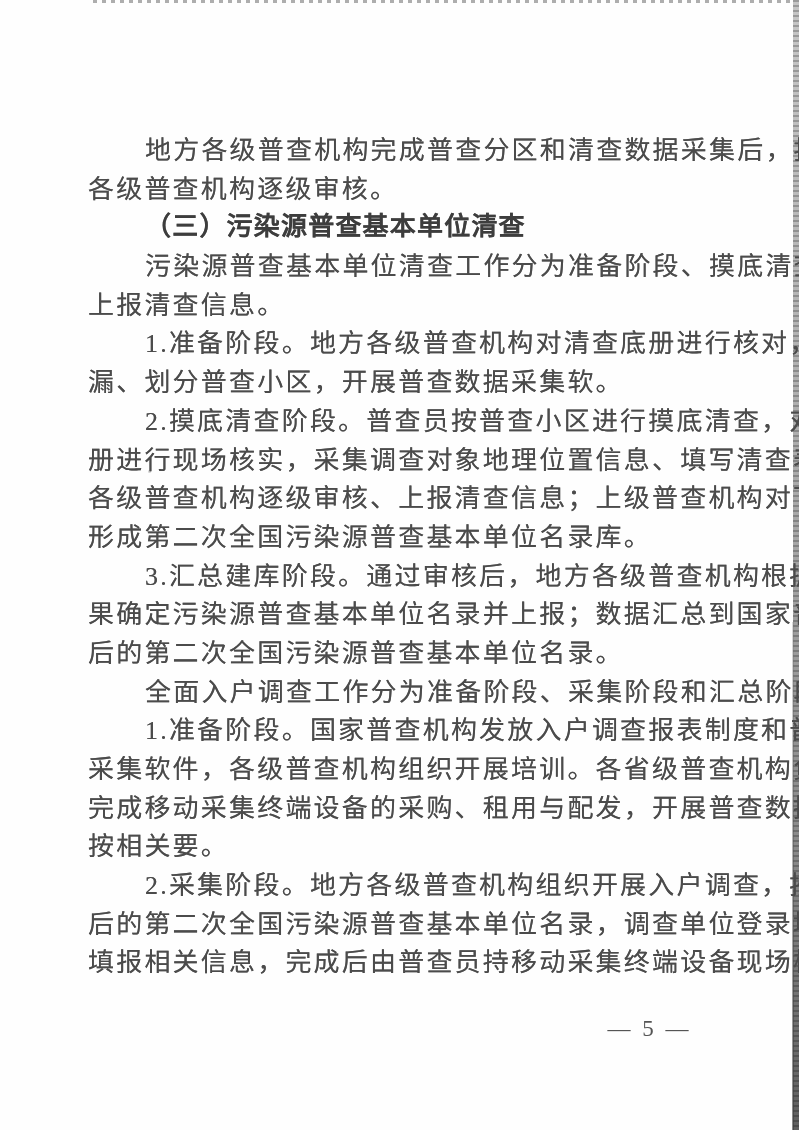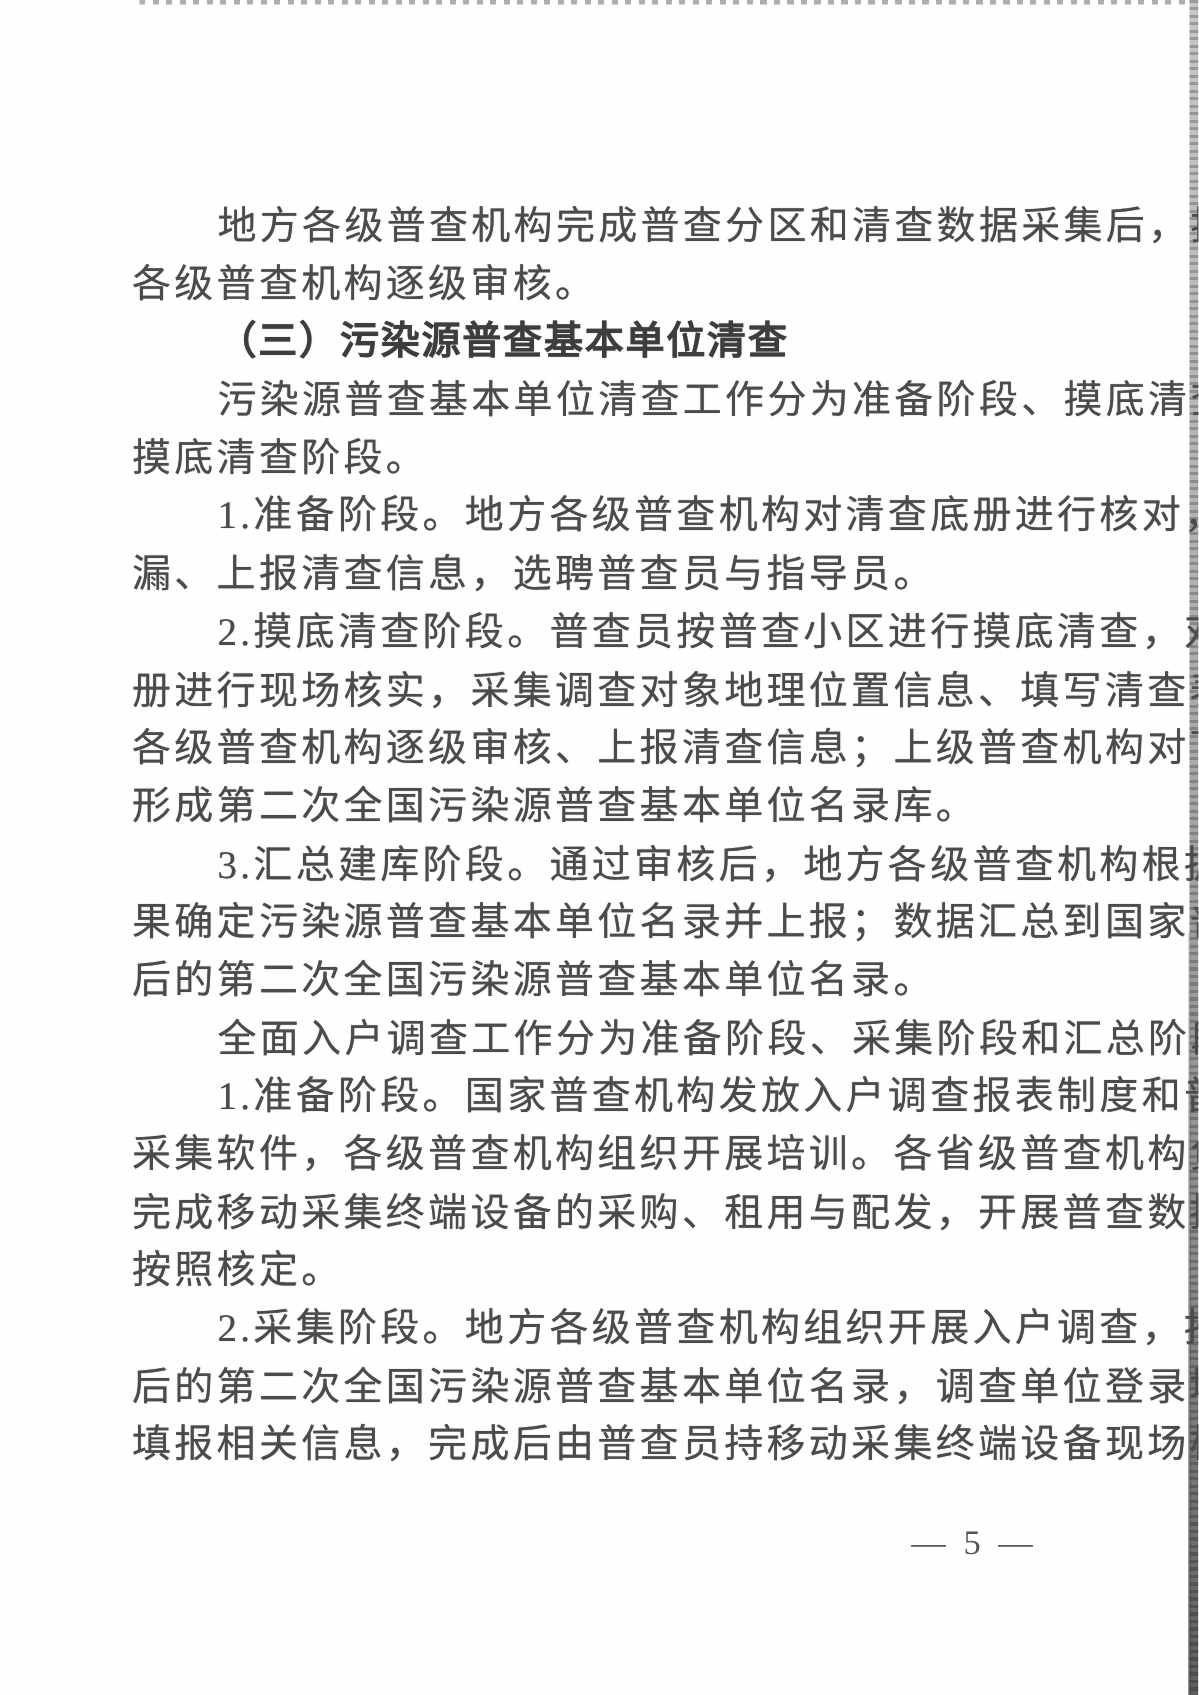"（三）污染源普查基本单位清查" .heading { font-family: none -> Liberation Mono, monospace }
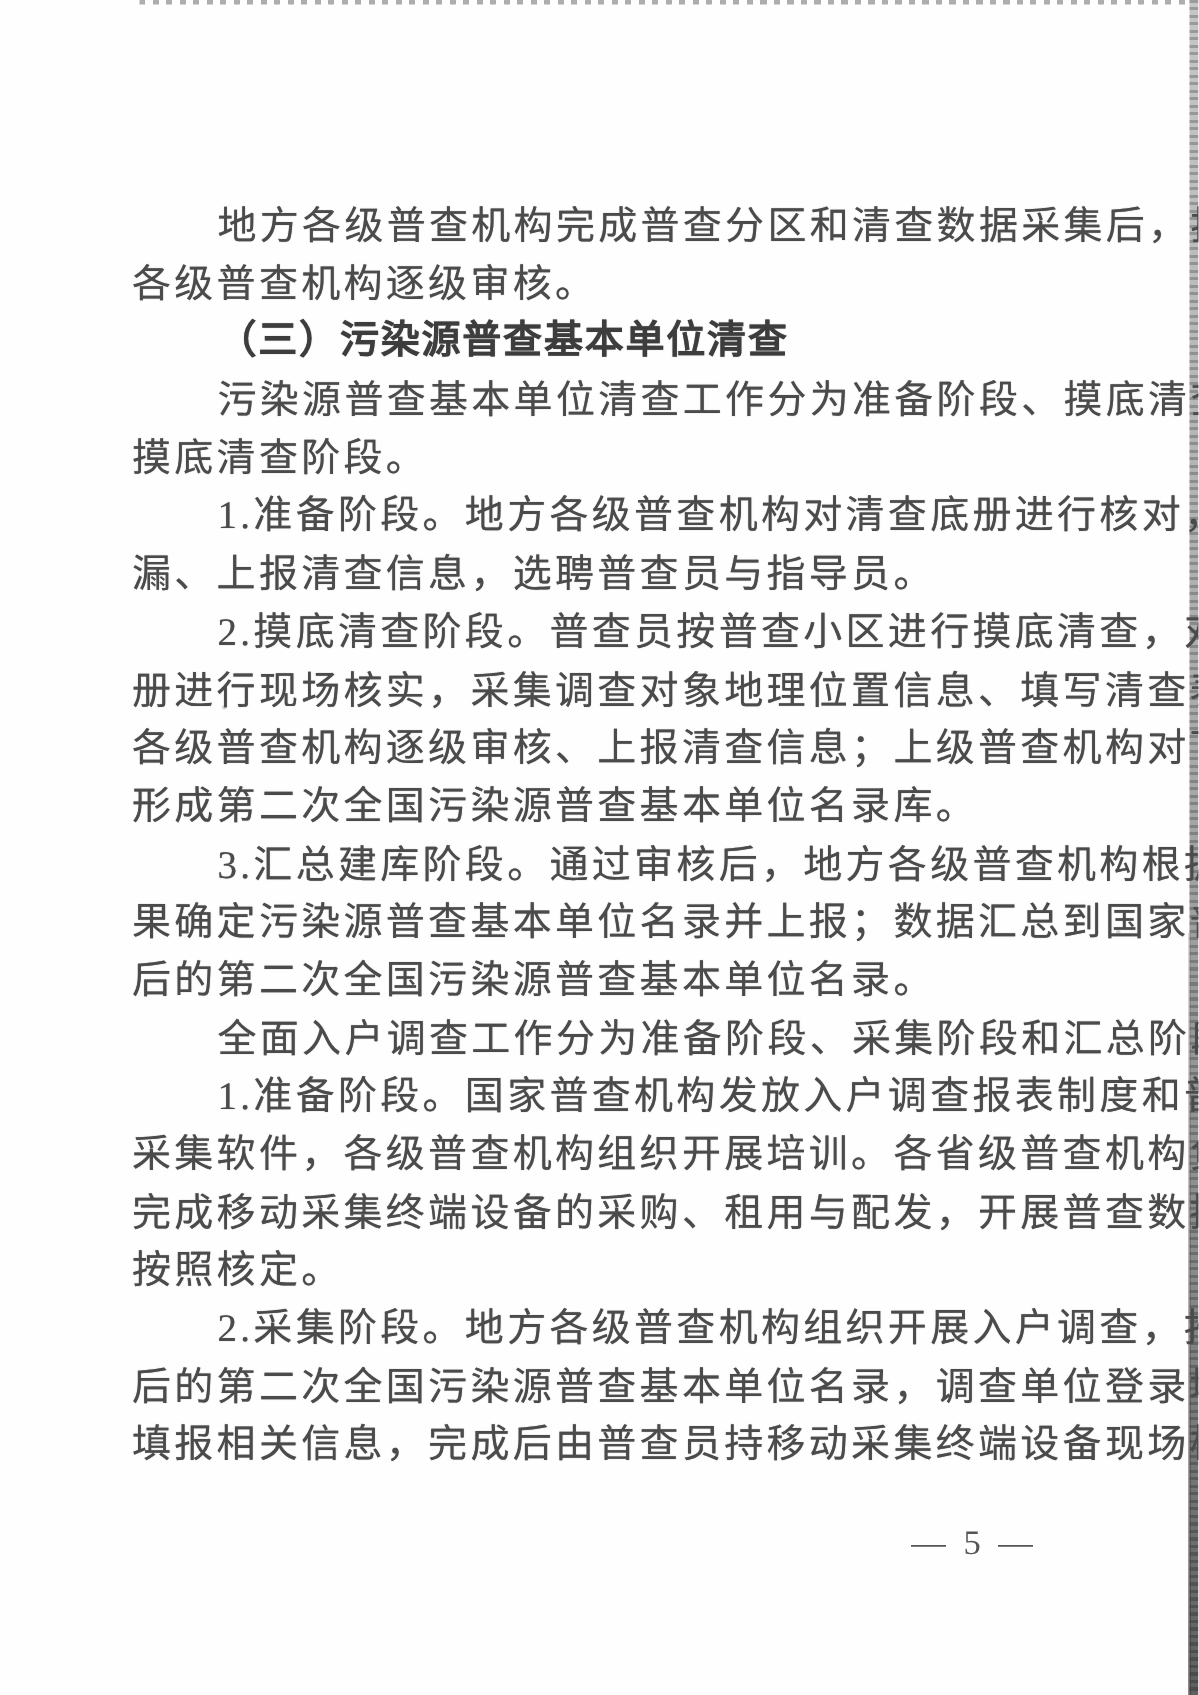"摸底清查阶段。" div.line { text: 摸底清查阶段 -> 上报清查信息 }
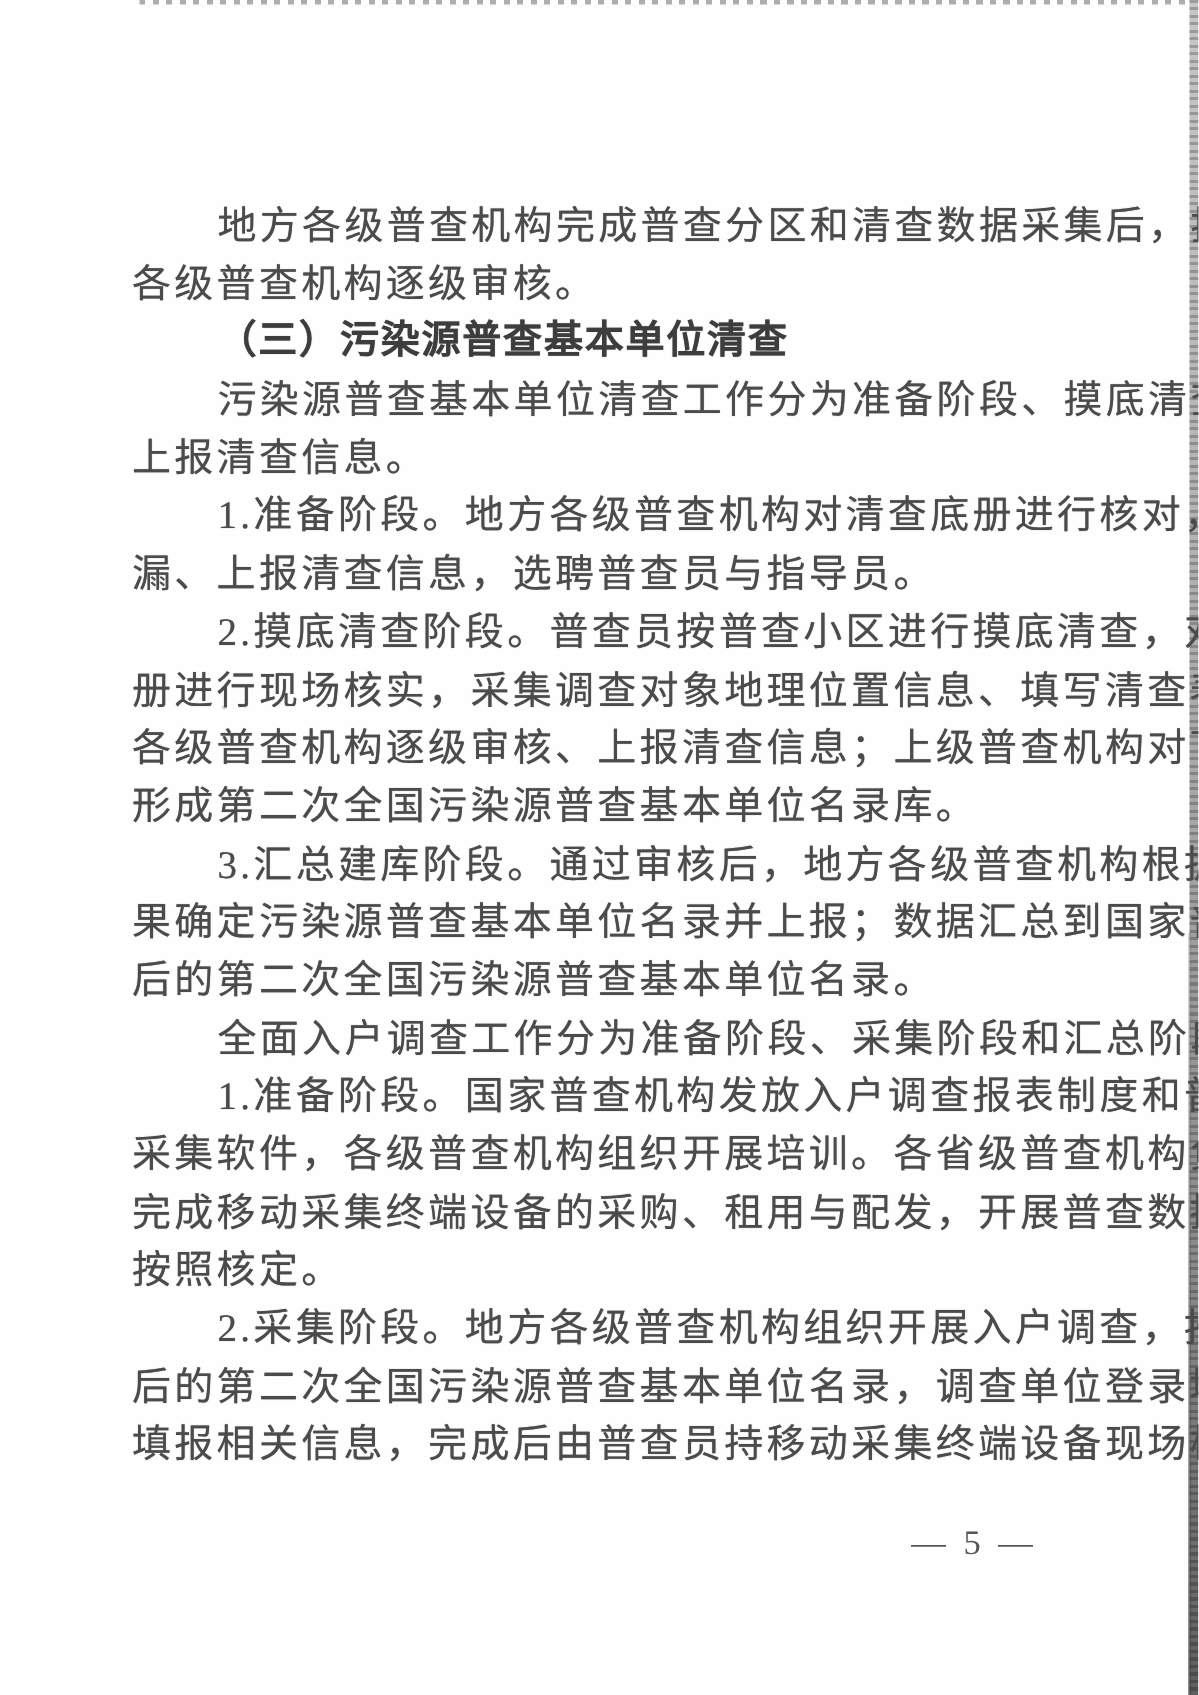"漏、上报清查信息，选聘普查员与指导员。" div.line { text: 上报清查信息，选聘普查员与指导员 -> 划分普查小区，开展普查数据采集软 }
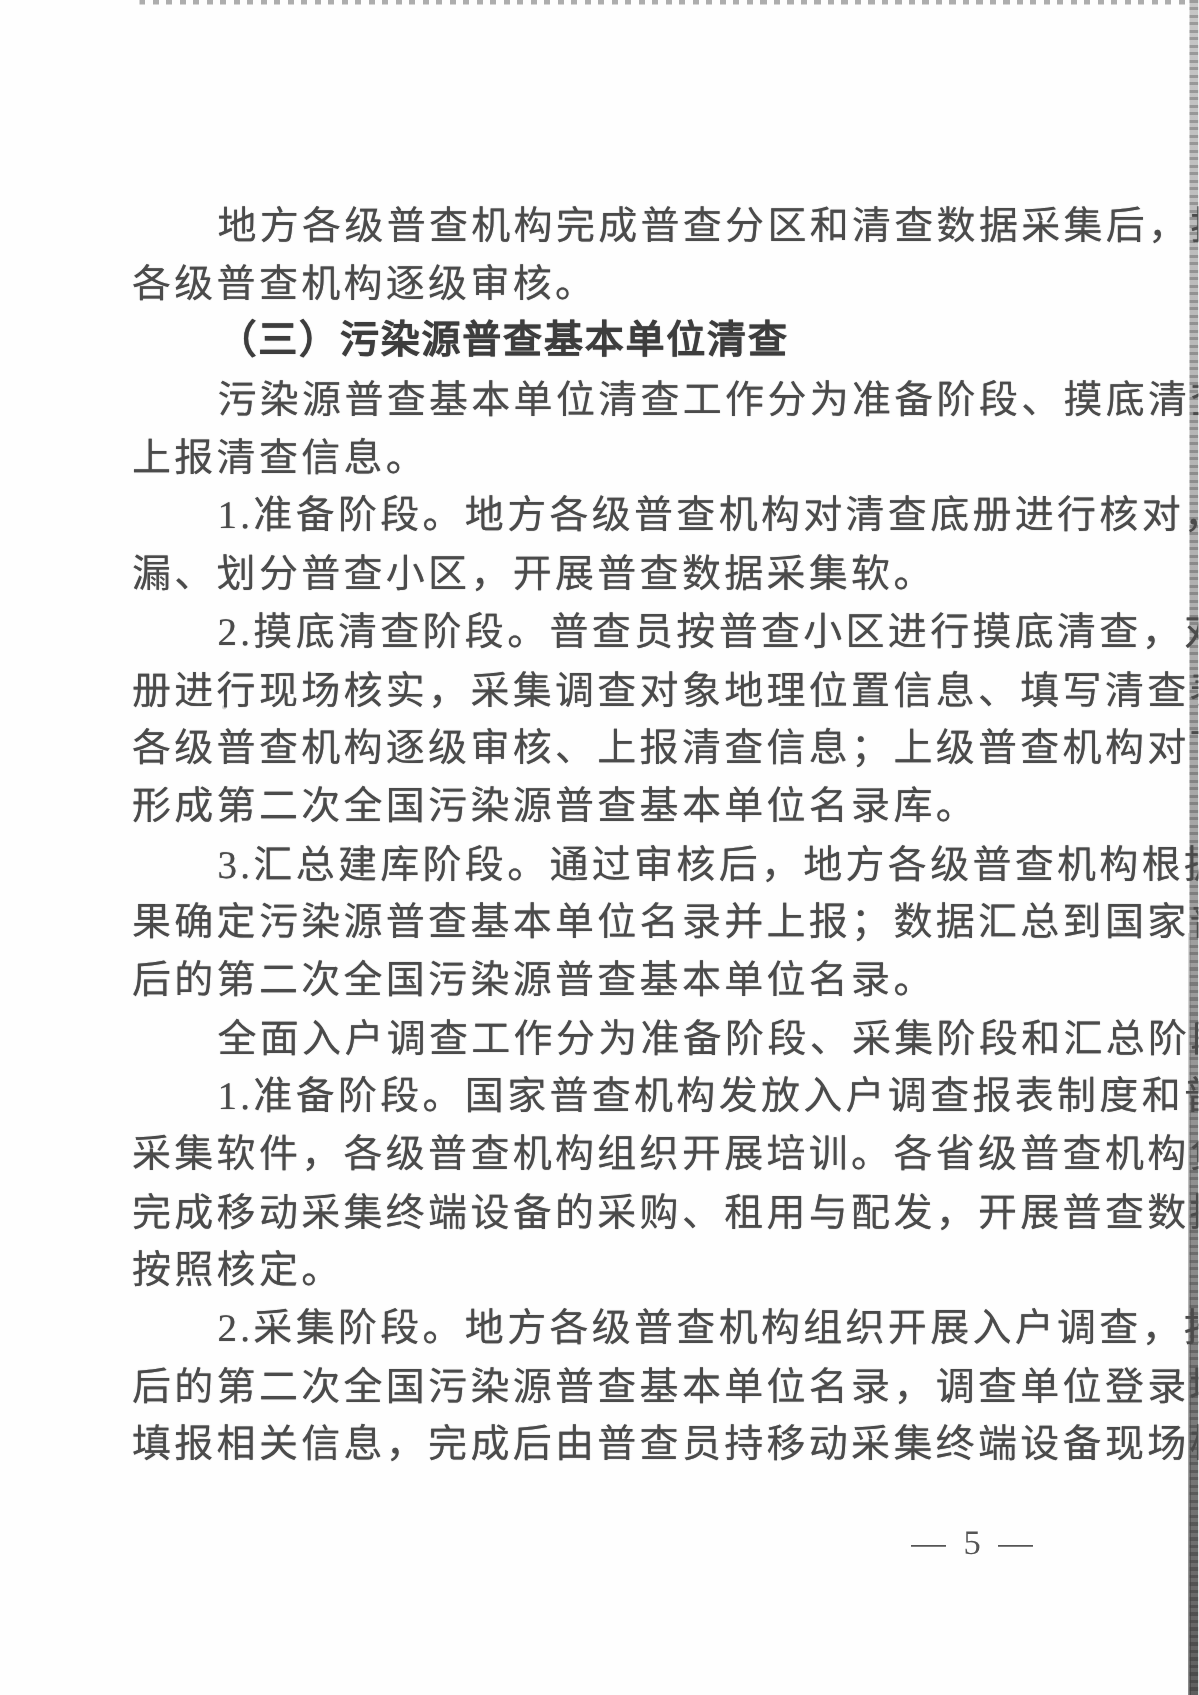"按照核定。" div.line { text: 照核定 -> 相关要 }
